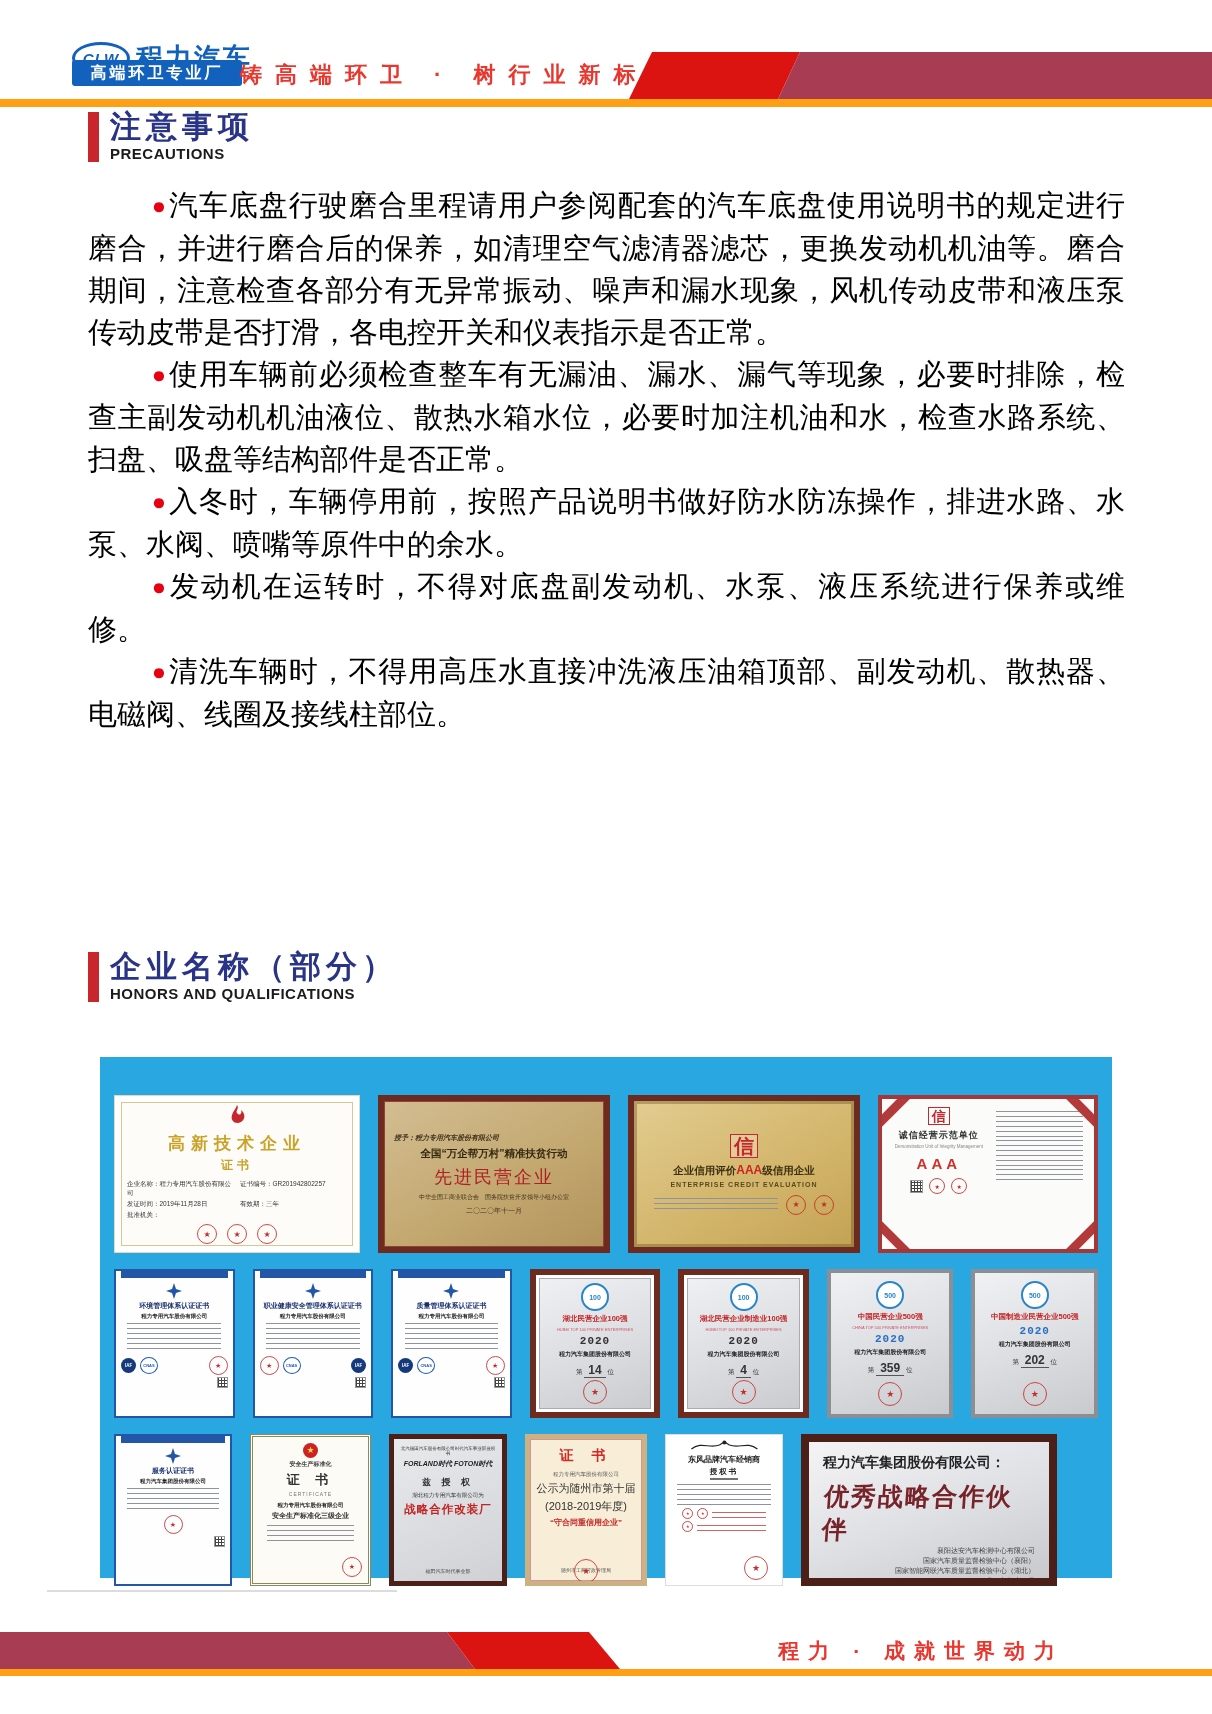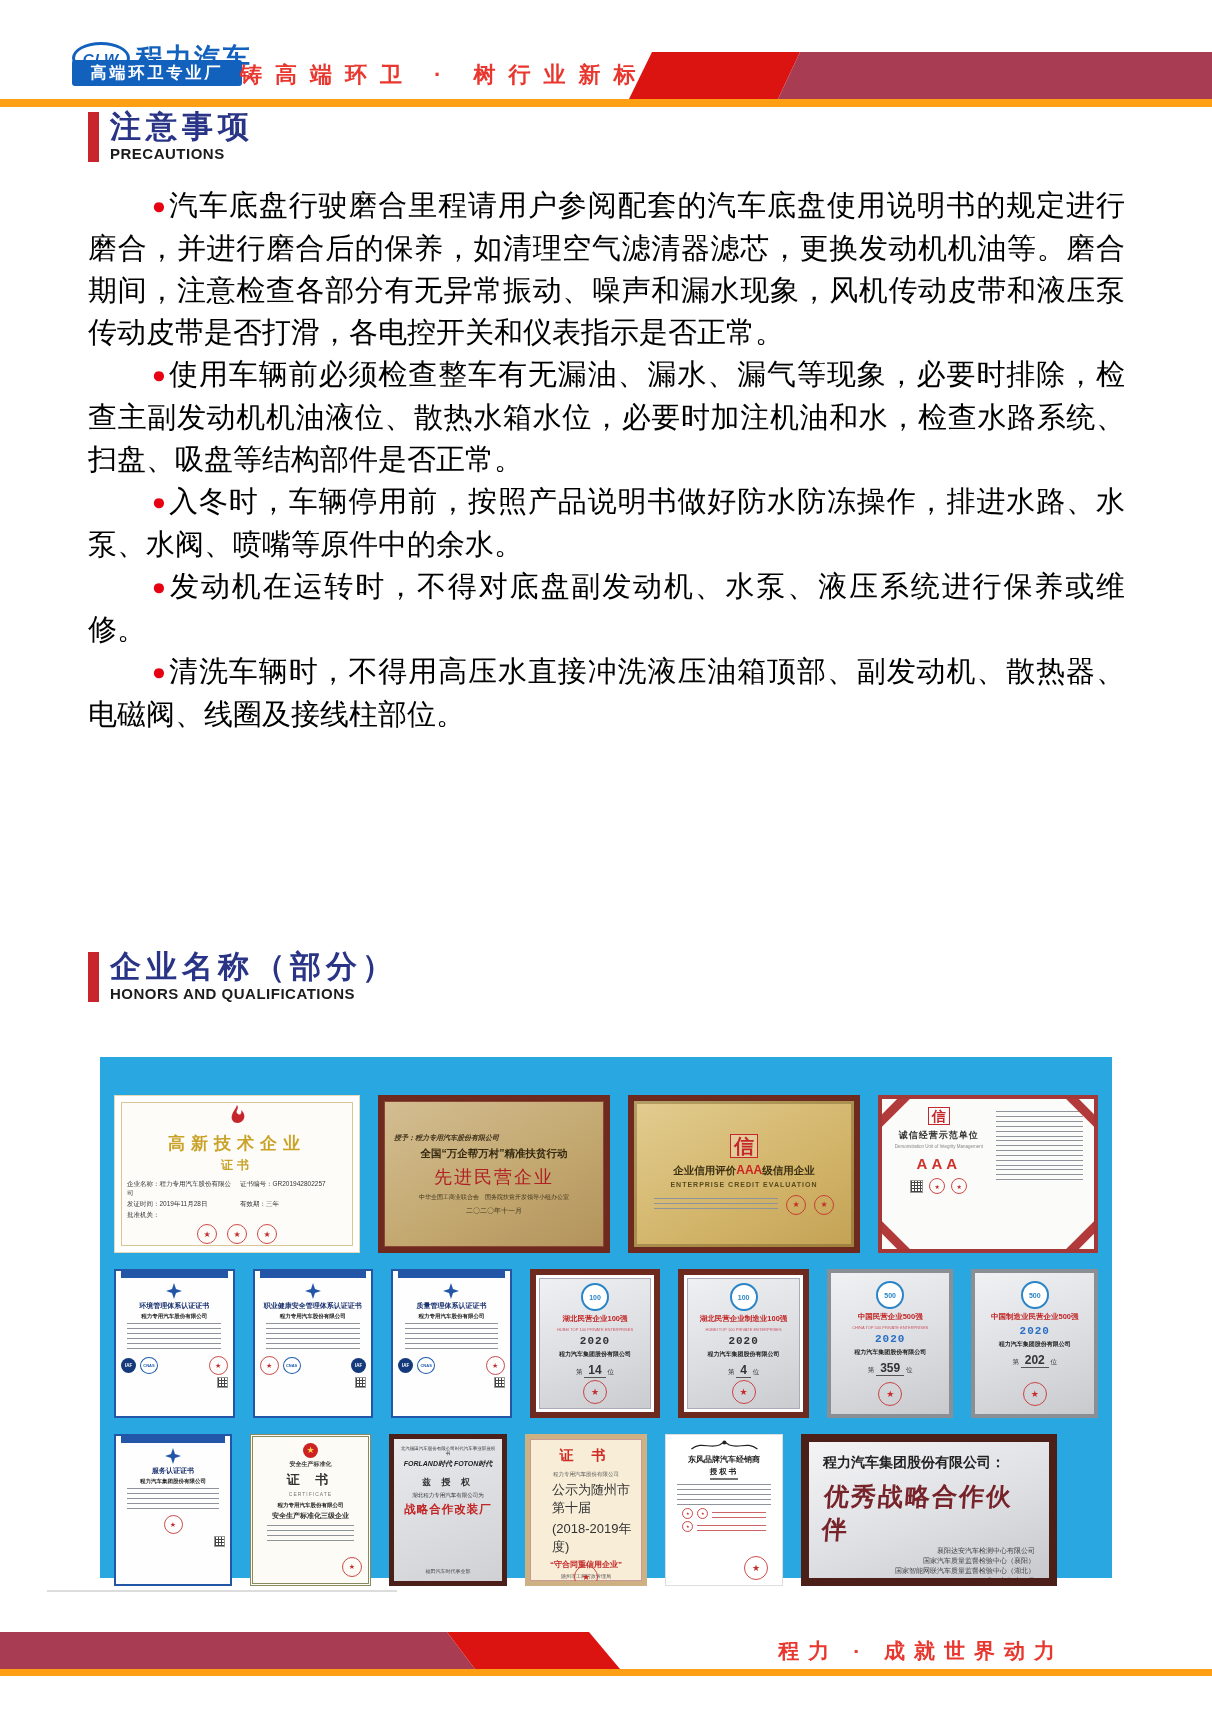"公示为随州市第十届" .c-contract .l1,.c-contract .l2 { font-size: 13px -> 11px; margin-left: 16px -> none }
